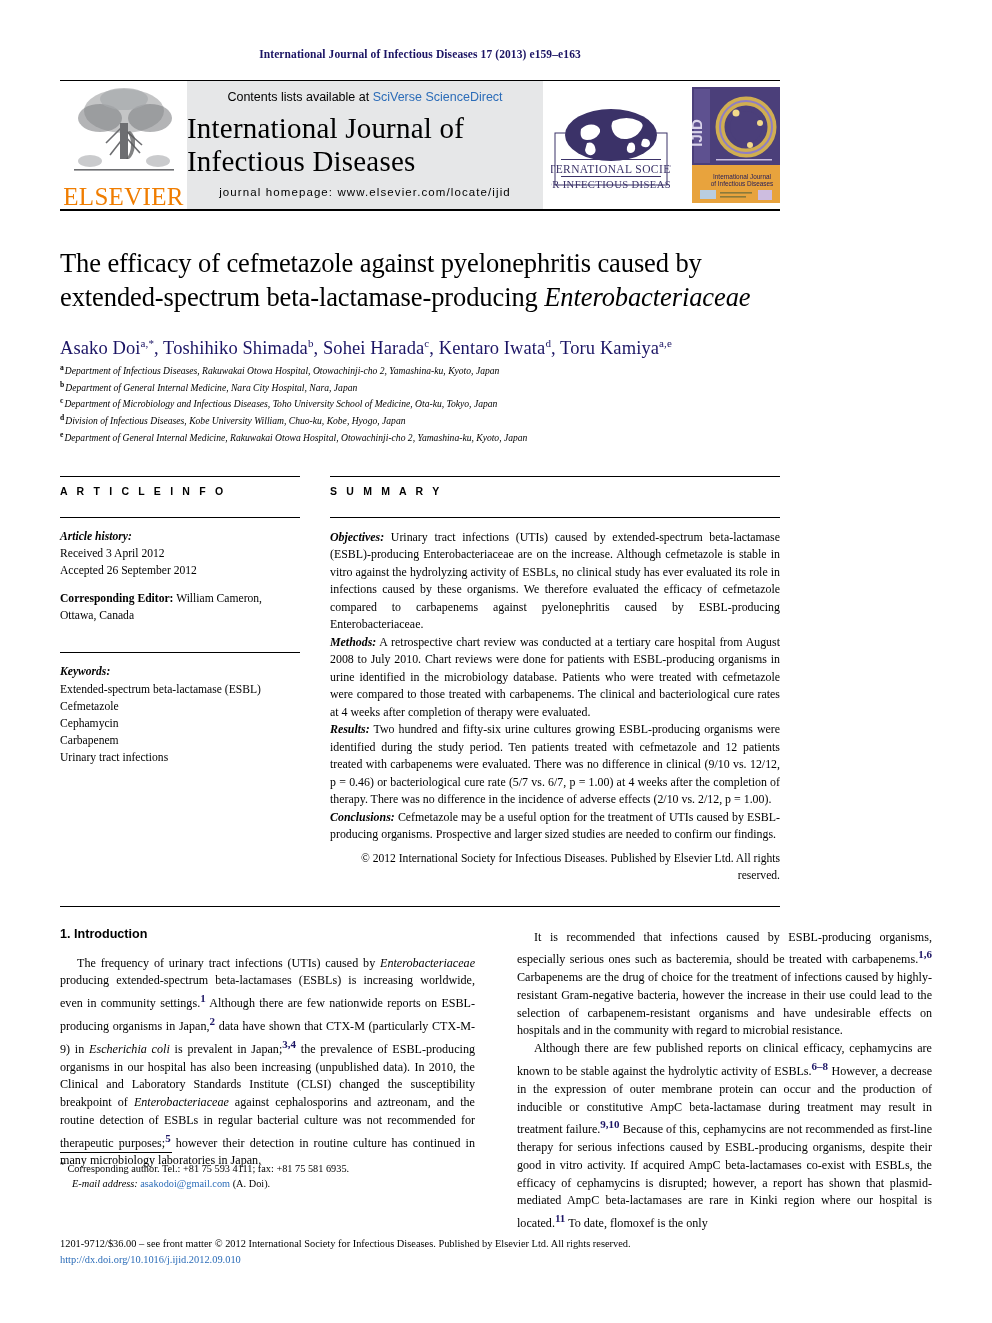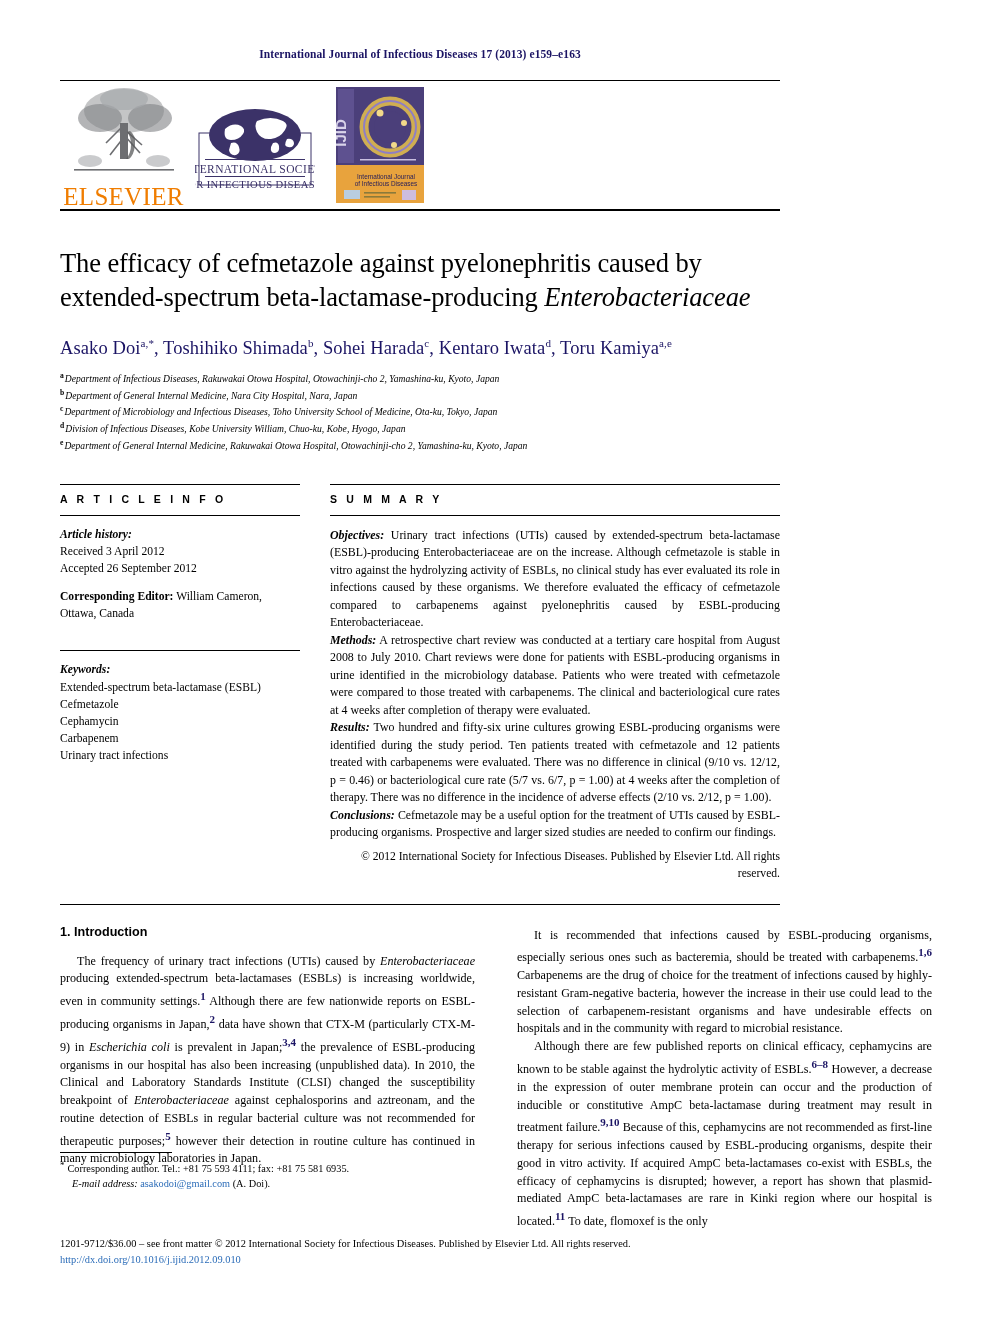"Contents lists available at SciVerse" div.journal-box { html: none -> <div> <div> <span>Contents lists available at </span><span>SciVerse ScienceDirect</span> </div> <div>International Journal of Infectious Diseases</div> <div>journal homepage: www.elsevier.com/locate/ijid</div> </div> }
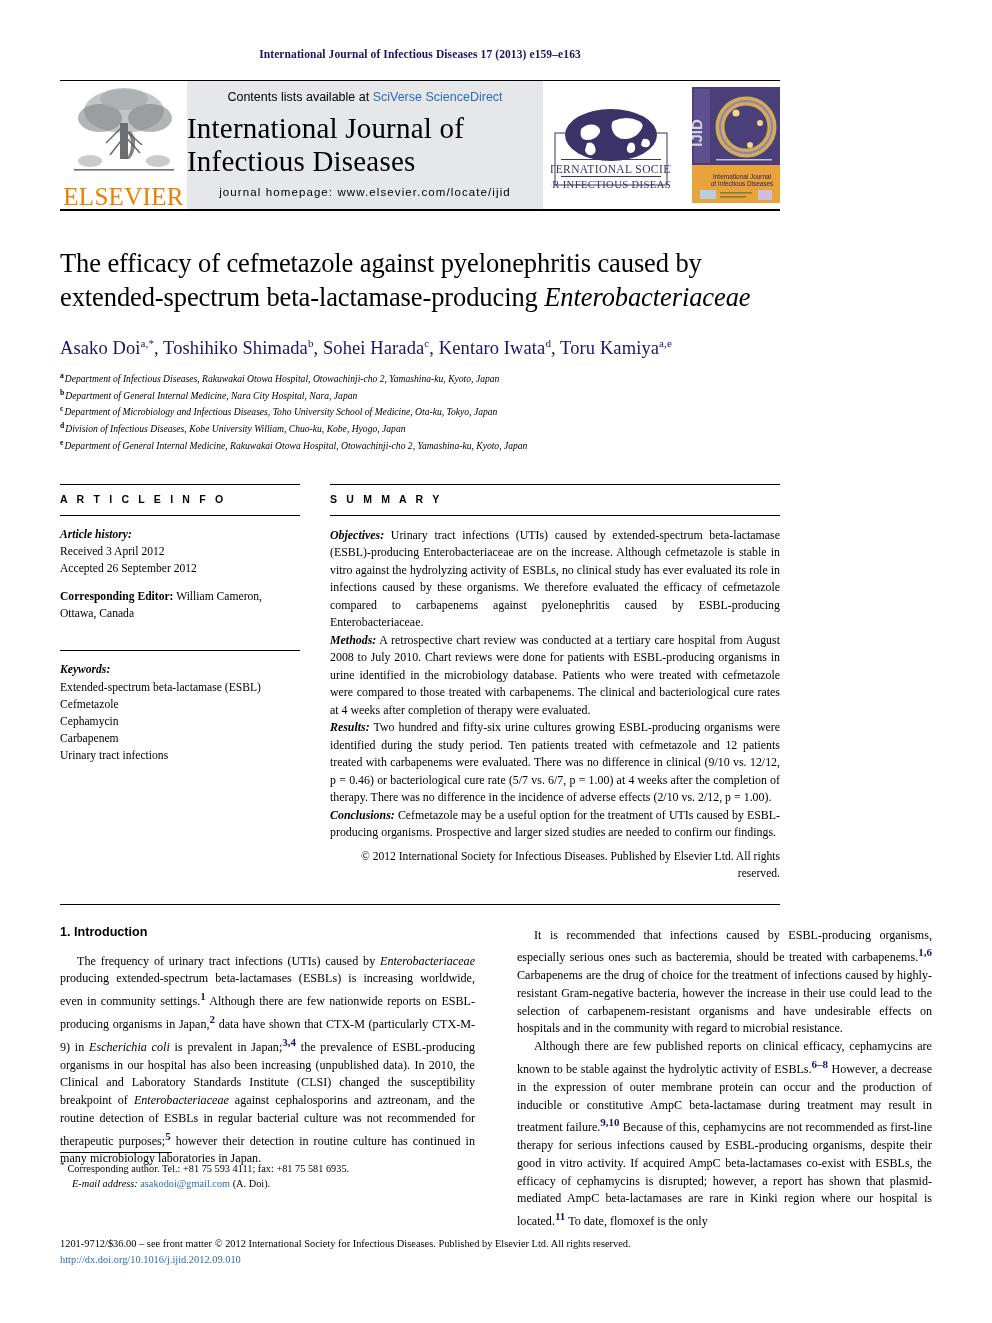"aDepartment of Infectious Diseases," .affiliations { margin-top: 11px -> 3px }
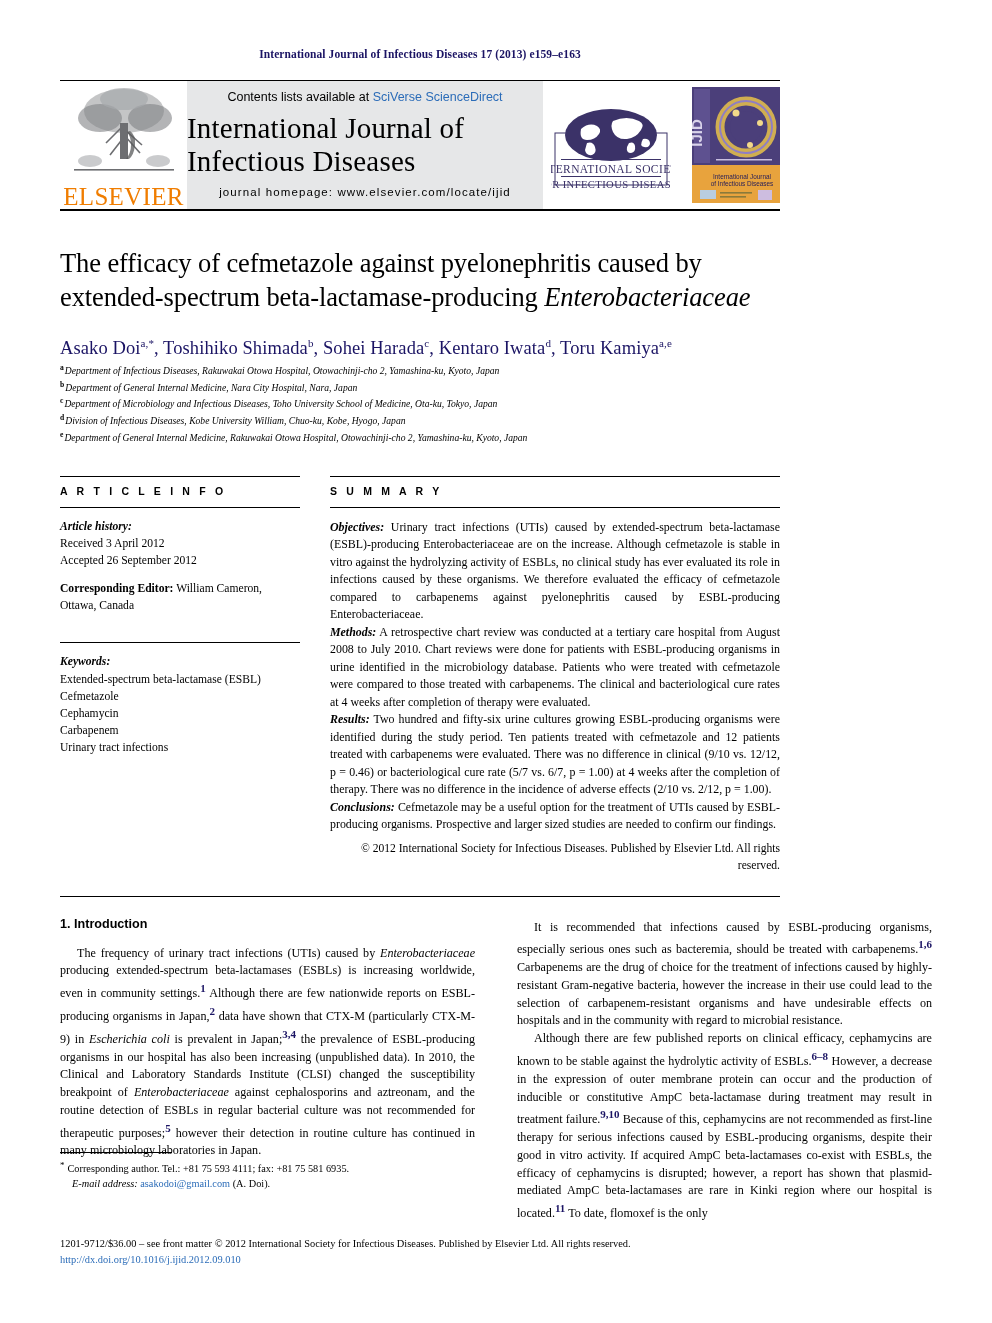"A R T I C" .sec-head { padding-bottom: 10px -> 20px }
